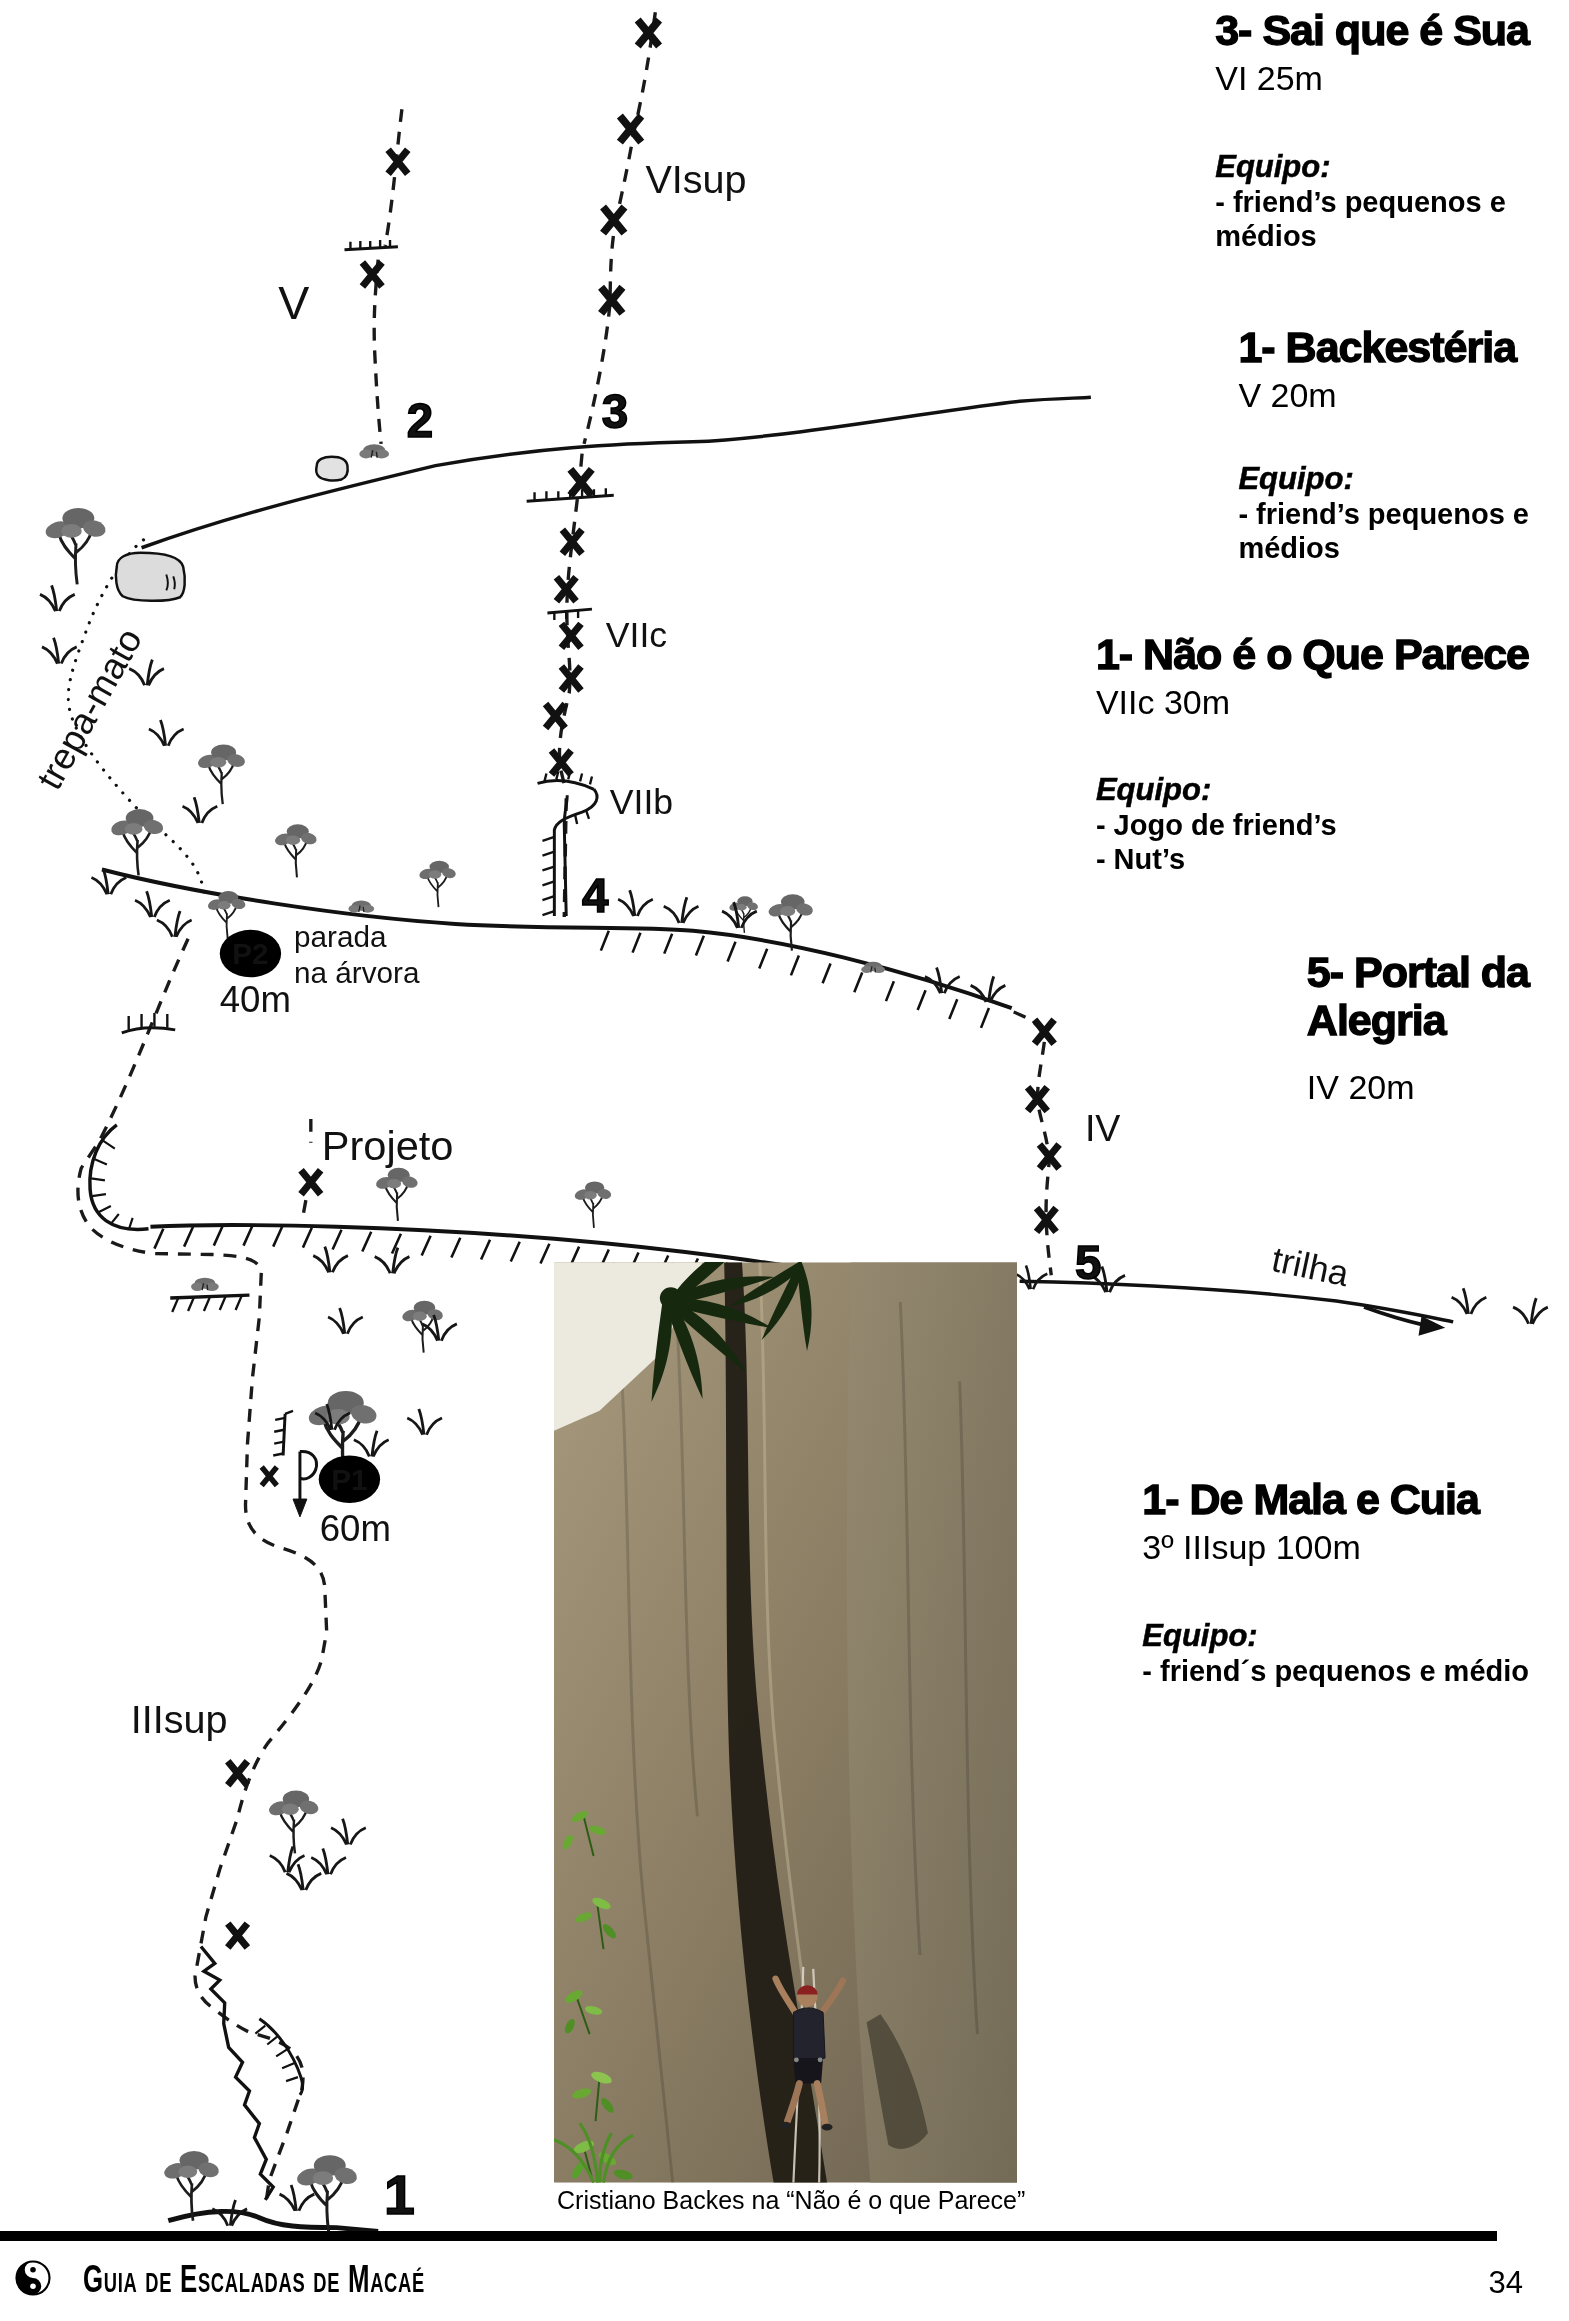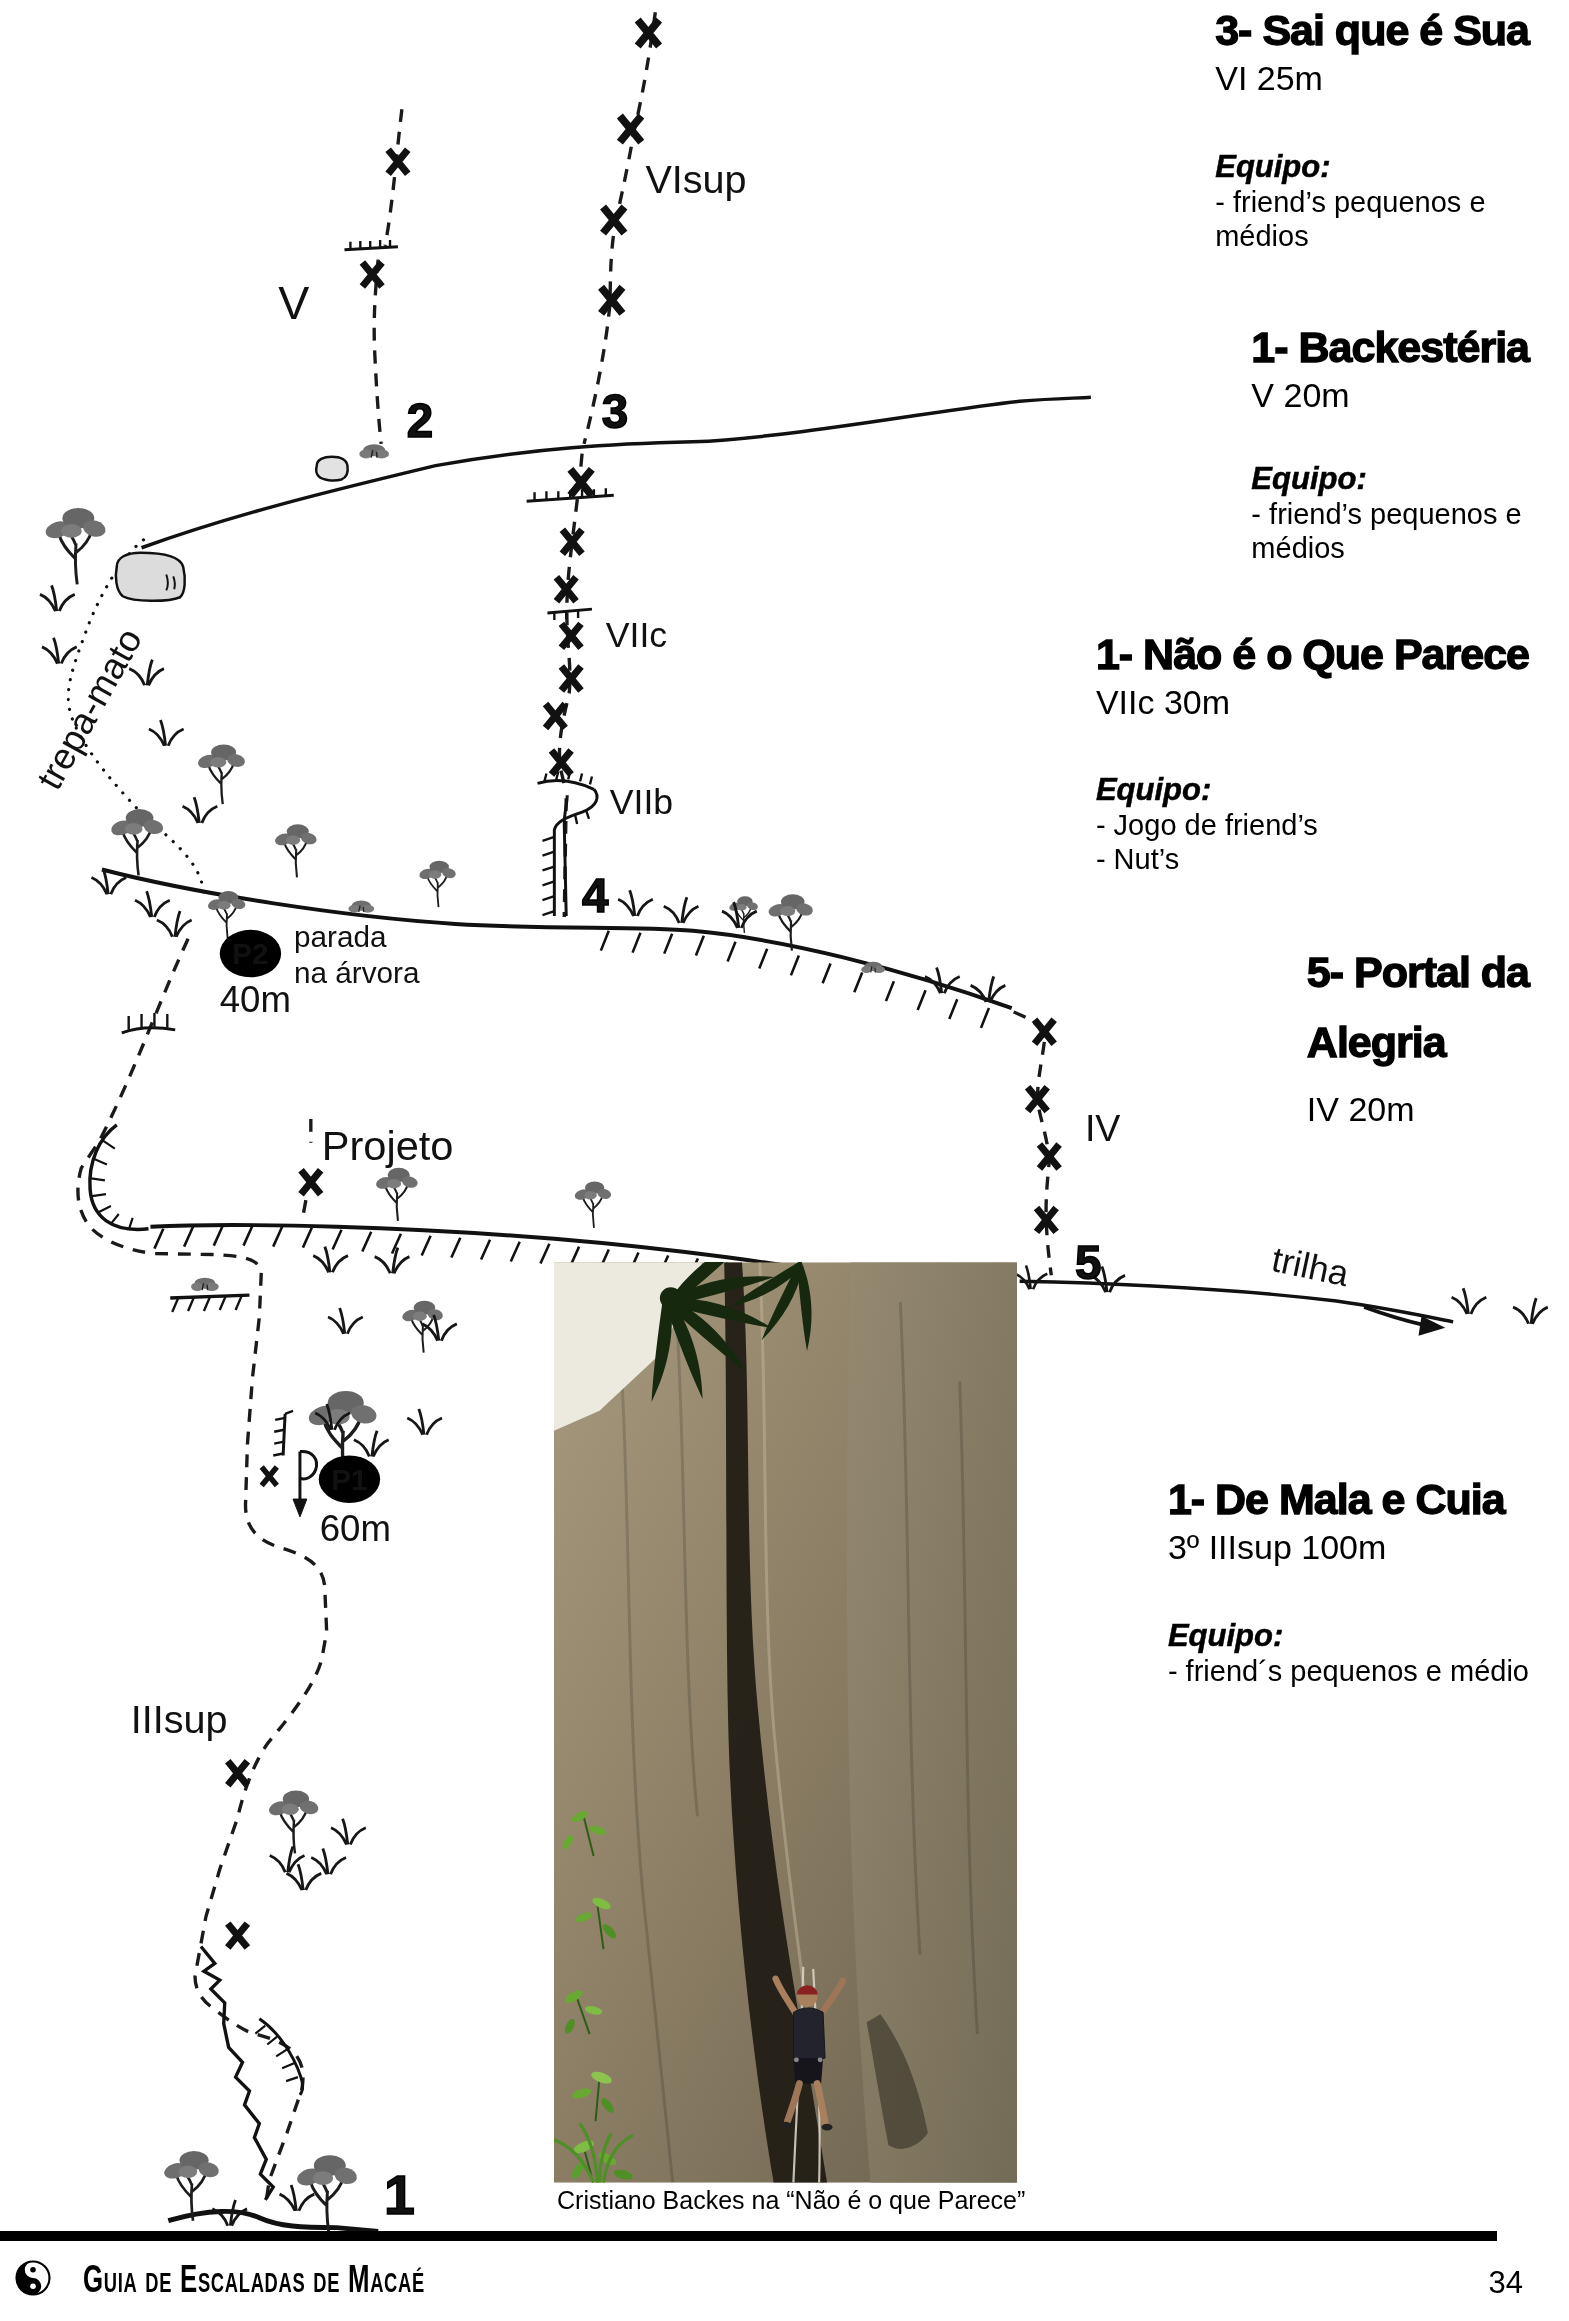"- friend’s pequenos e" .rline { font-weight: none -> bold }
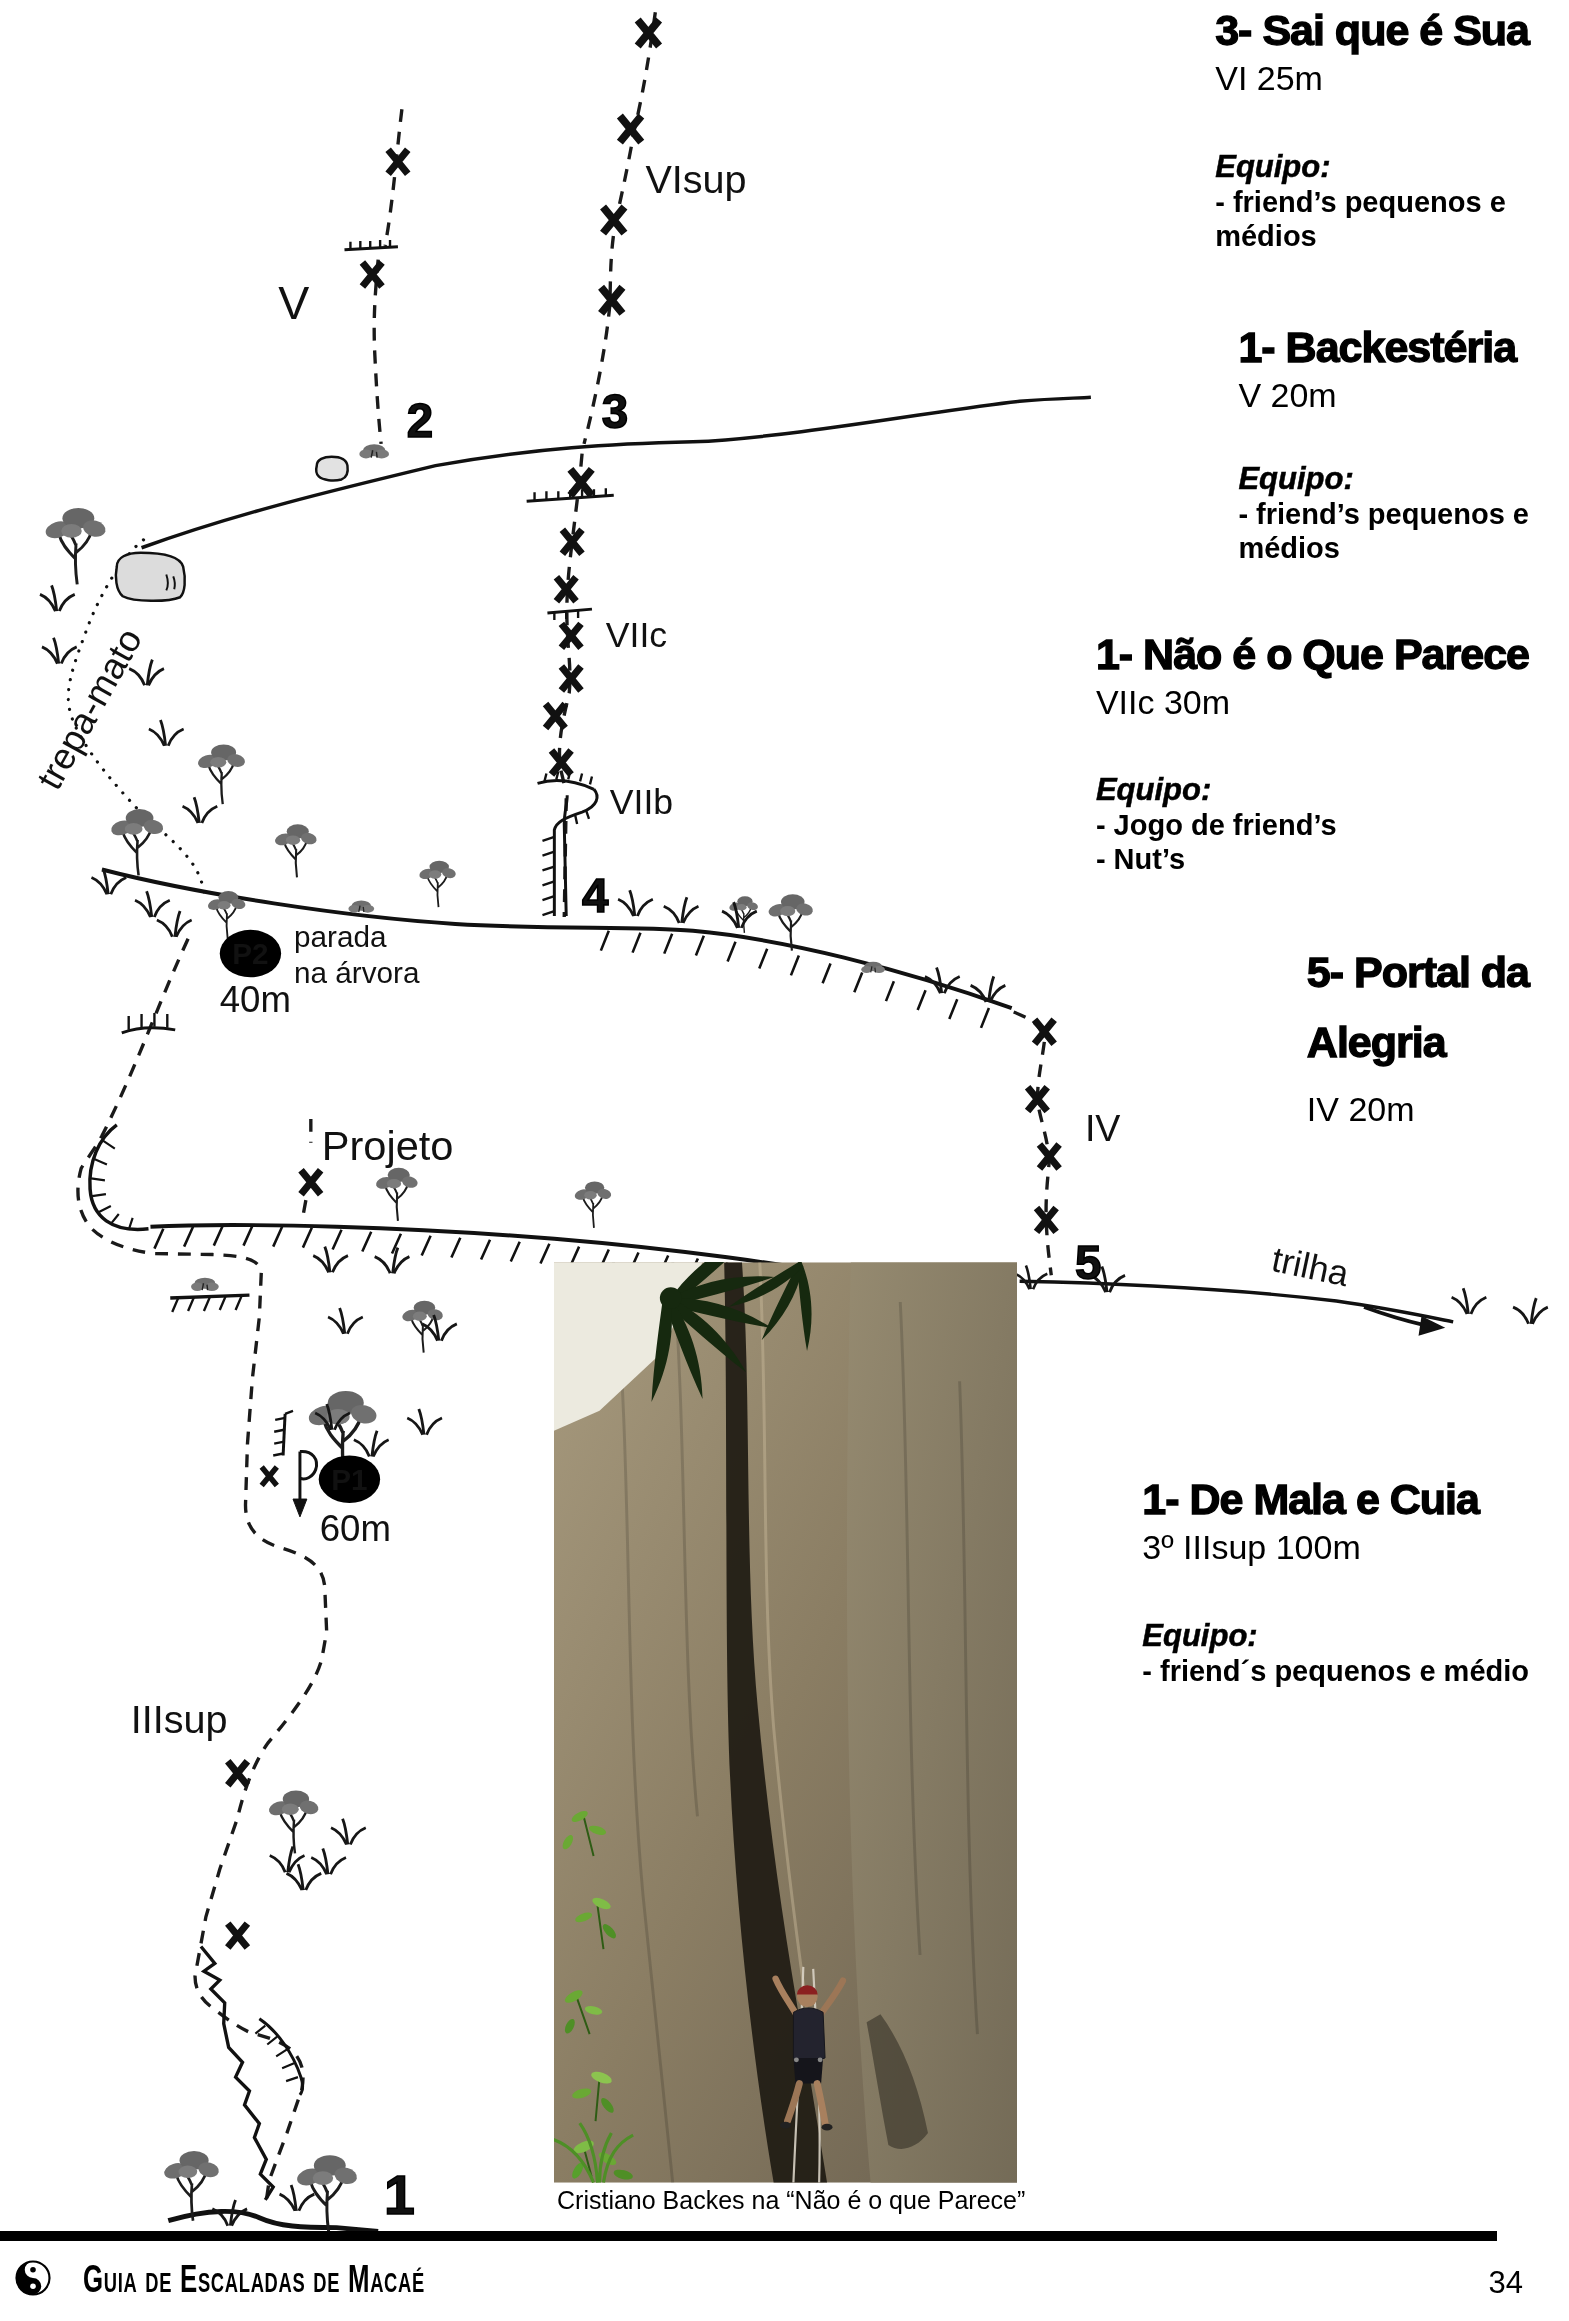"Alegria" div.rtitle { margin-top: 22px -> none }
